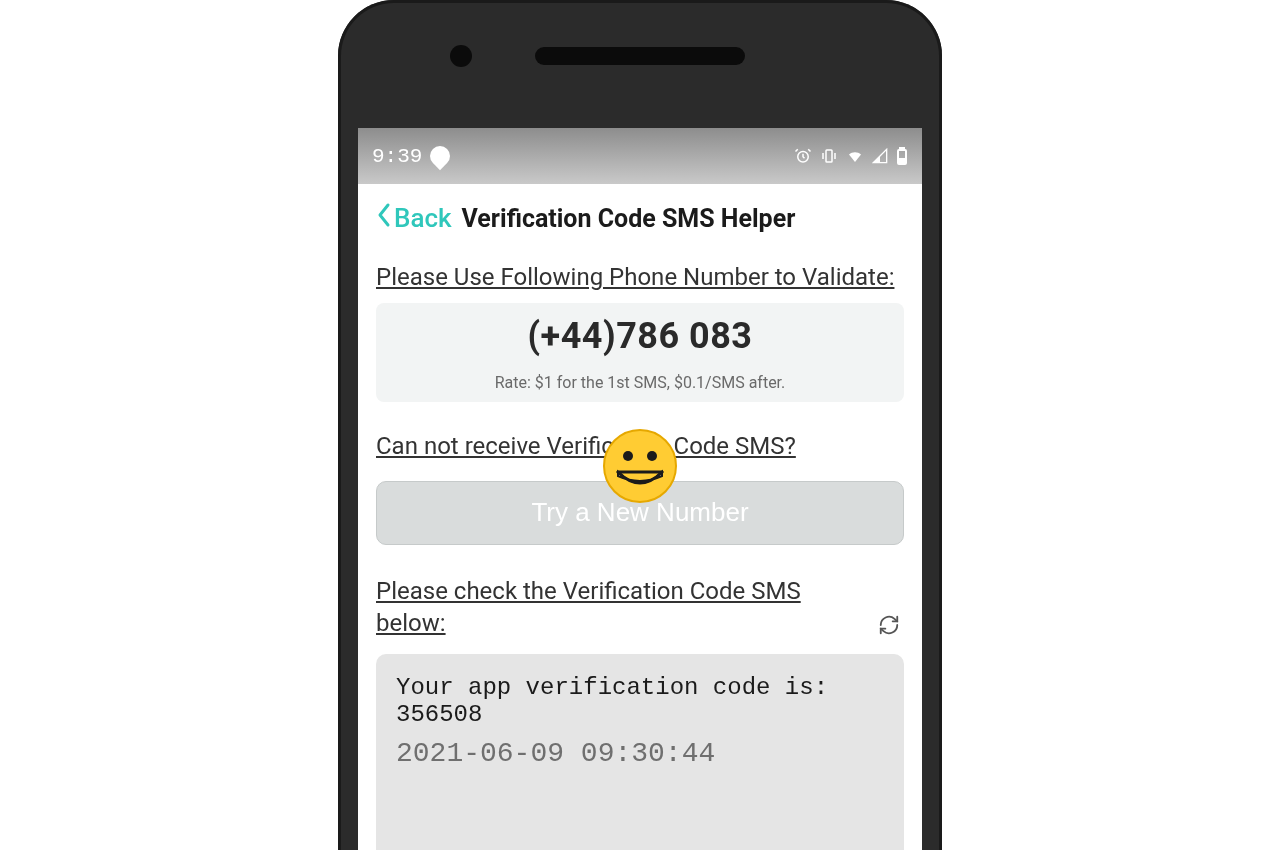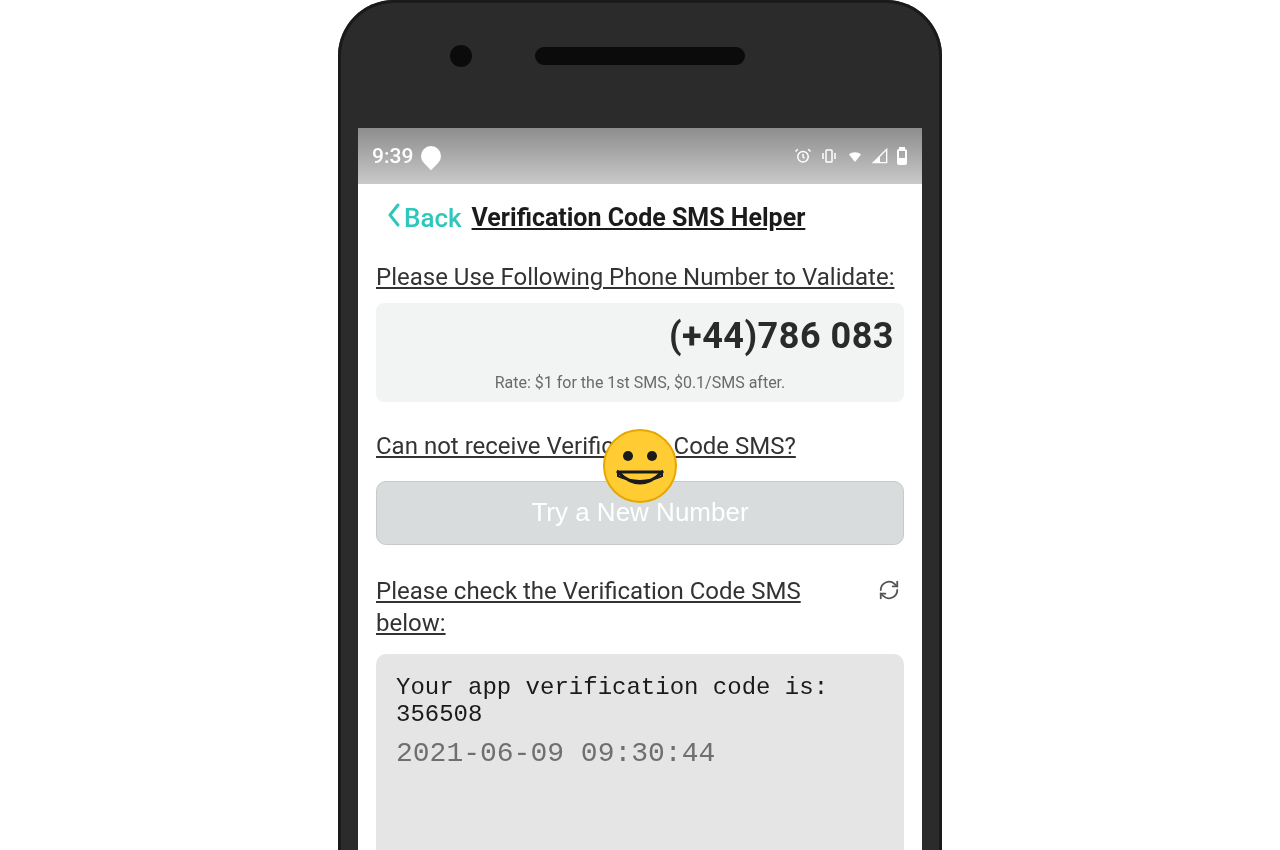"9:39" .statusbar { font-family: none -> Liberation Mono, monospace }
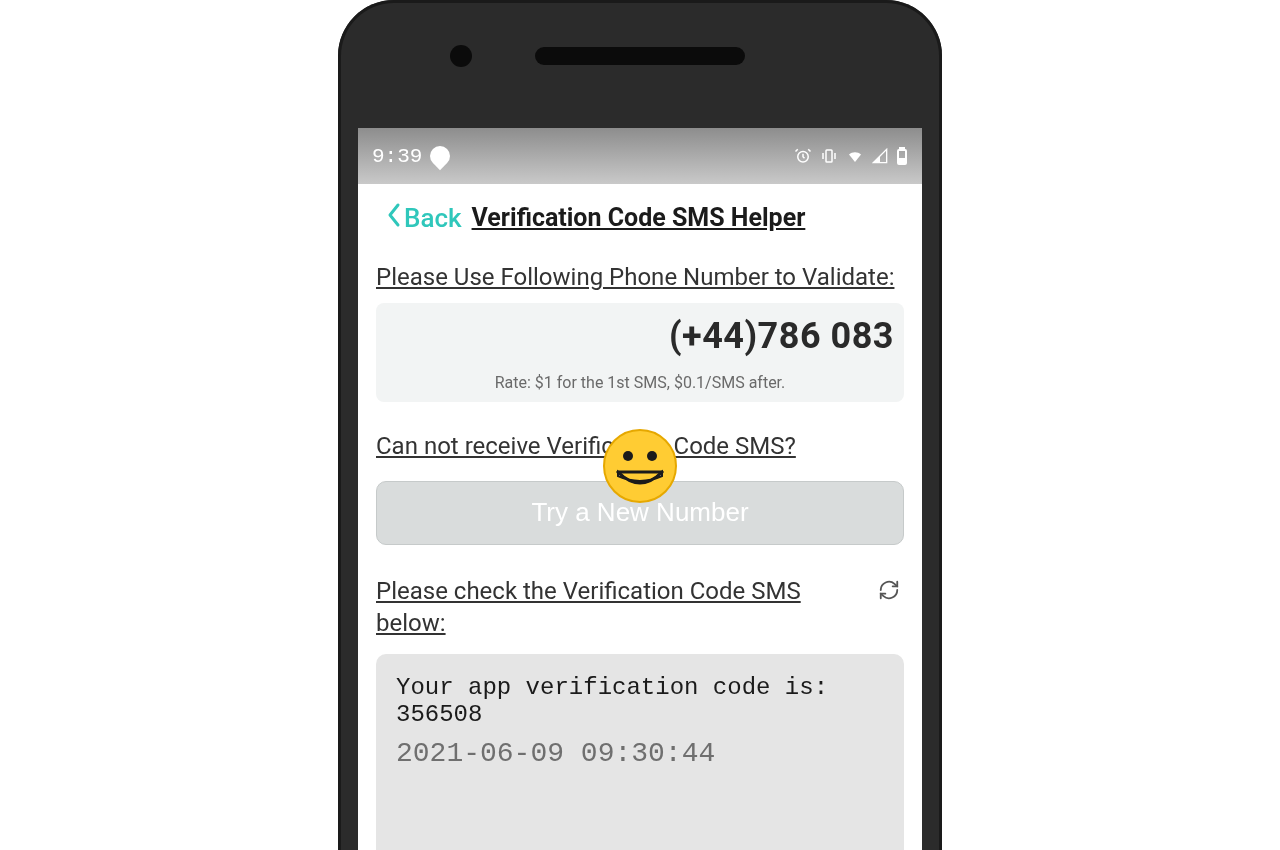"Back" .appbar { align-items: center -> flex-end; padding: 18px 14px 16px 28px -> 18px 14px 16px 18px }
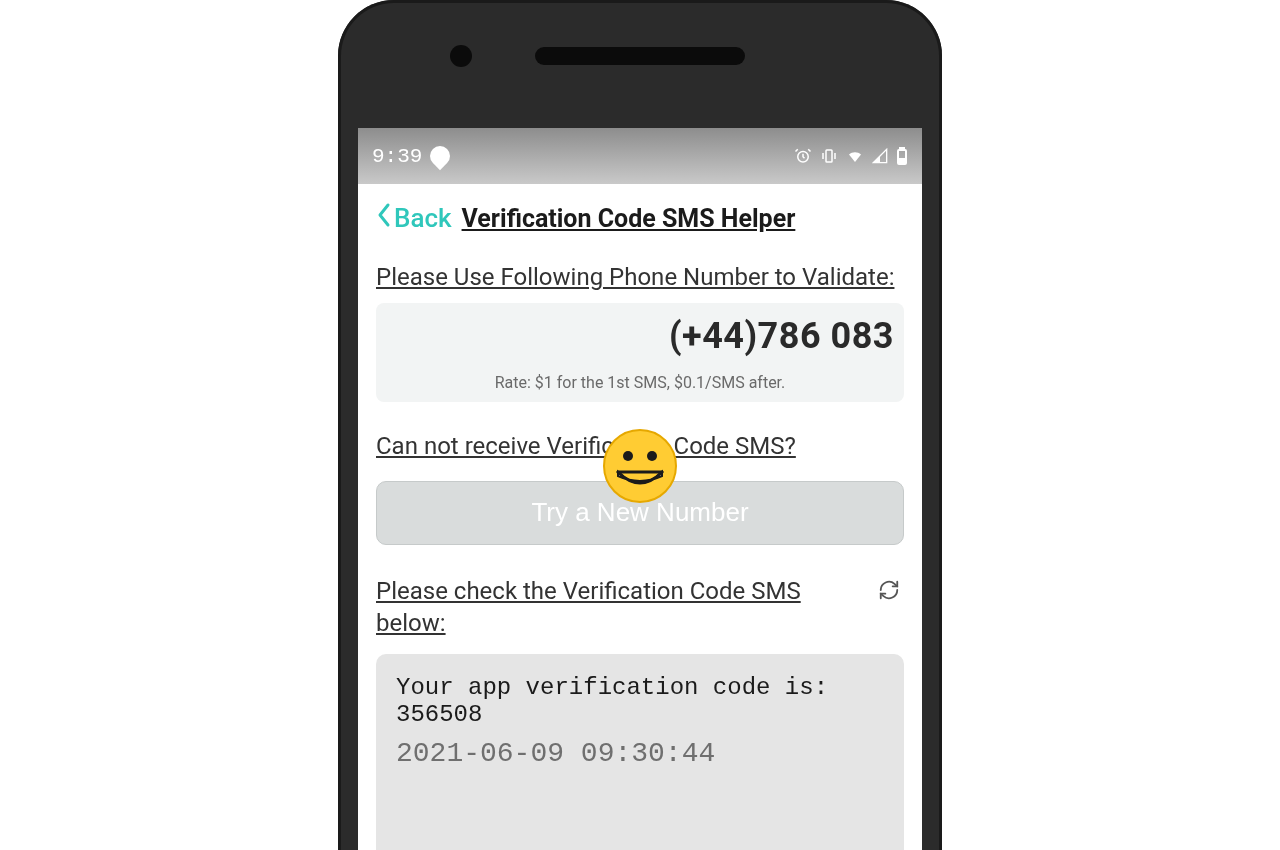"Verification Code SMS Helper" .app-title { text-decoration: underline -> none }
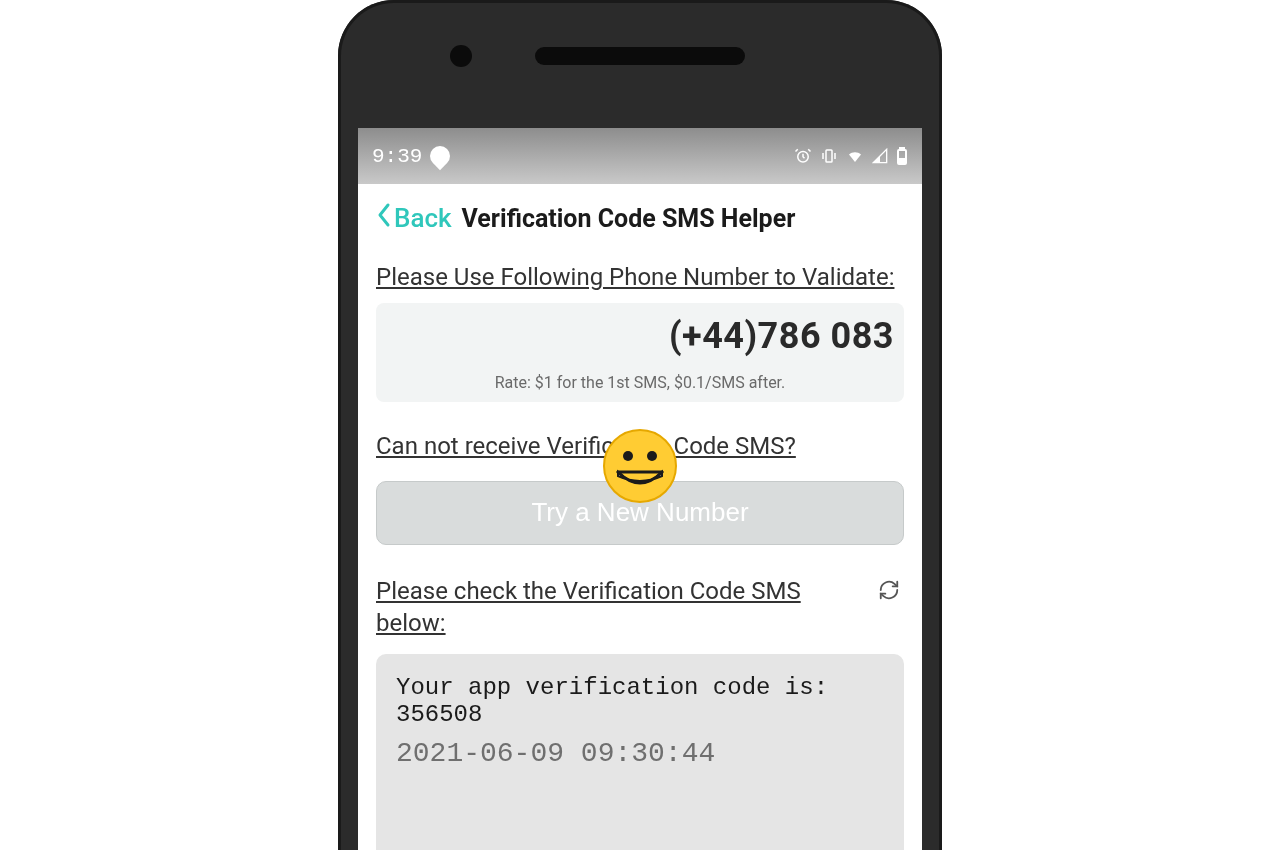"(+44)786 083" .phone-number { text-align: right -> none }
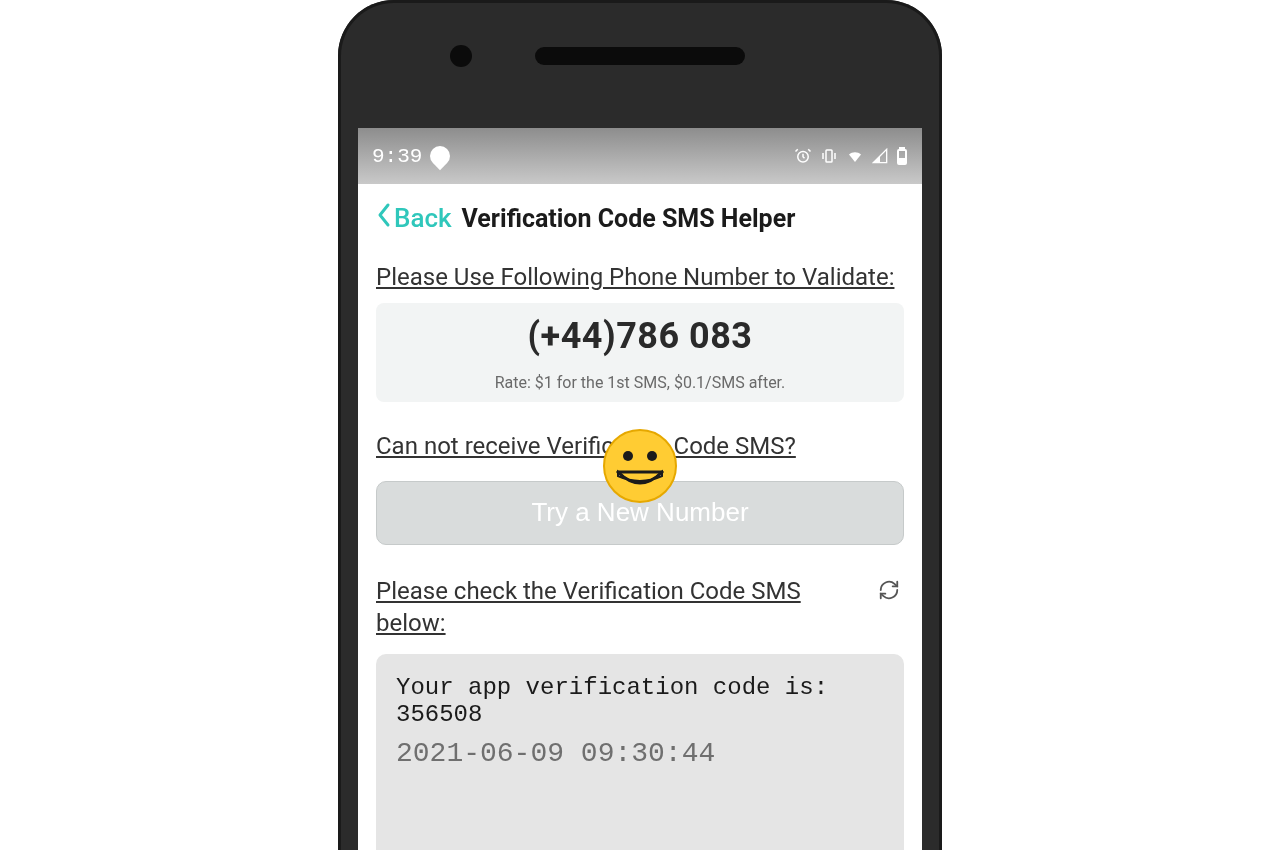"Please check the Verification Code" .check-row { align-items: flex-start -> flex-end }
